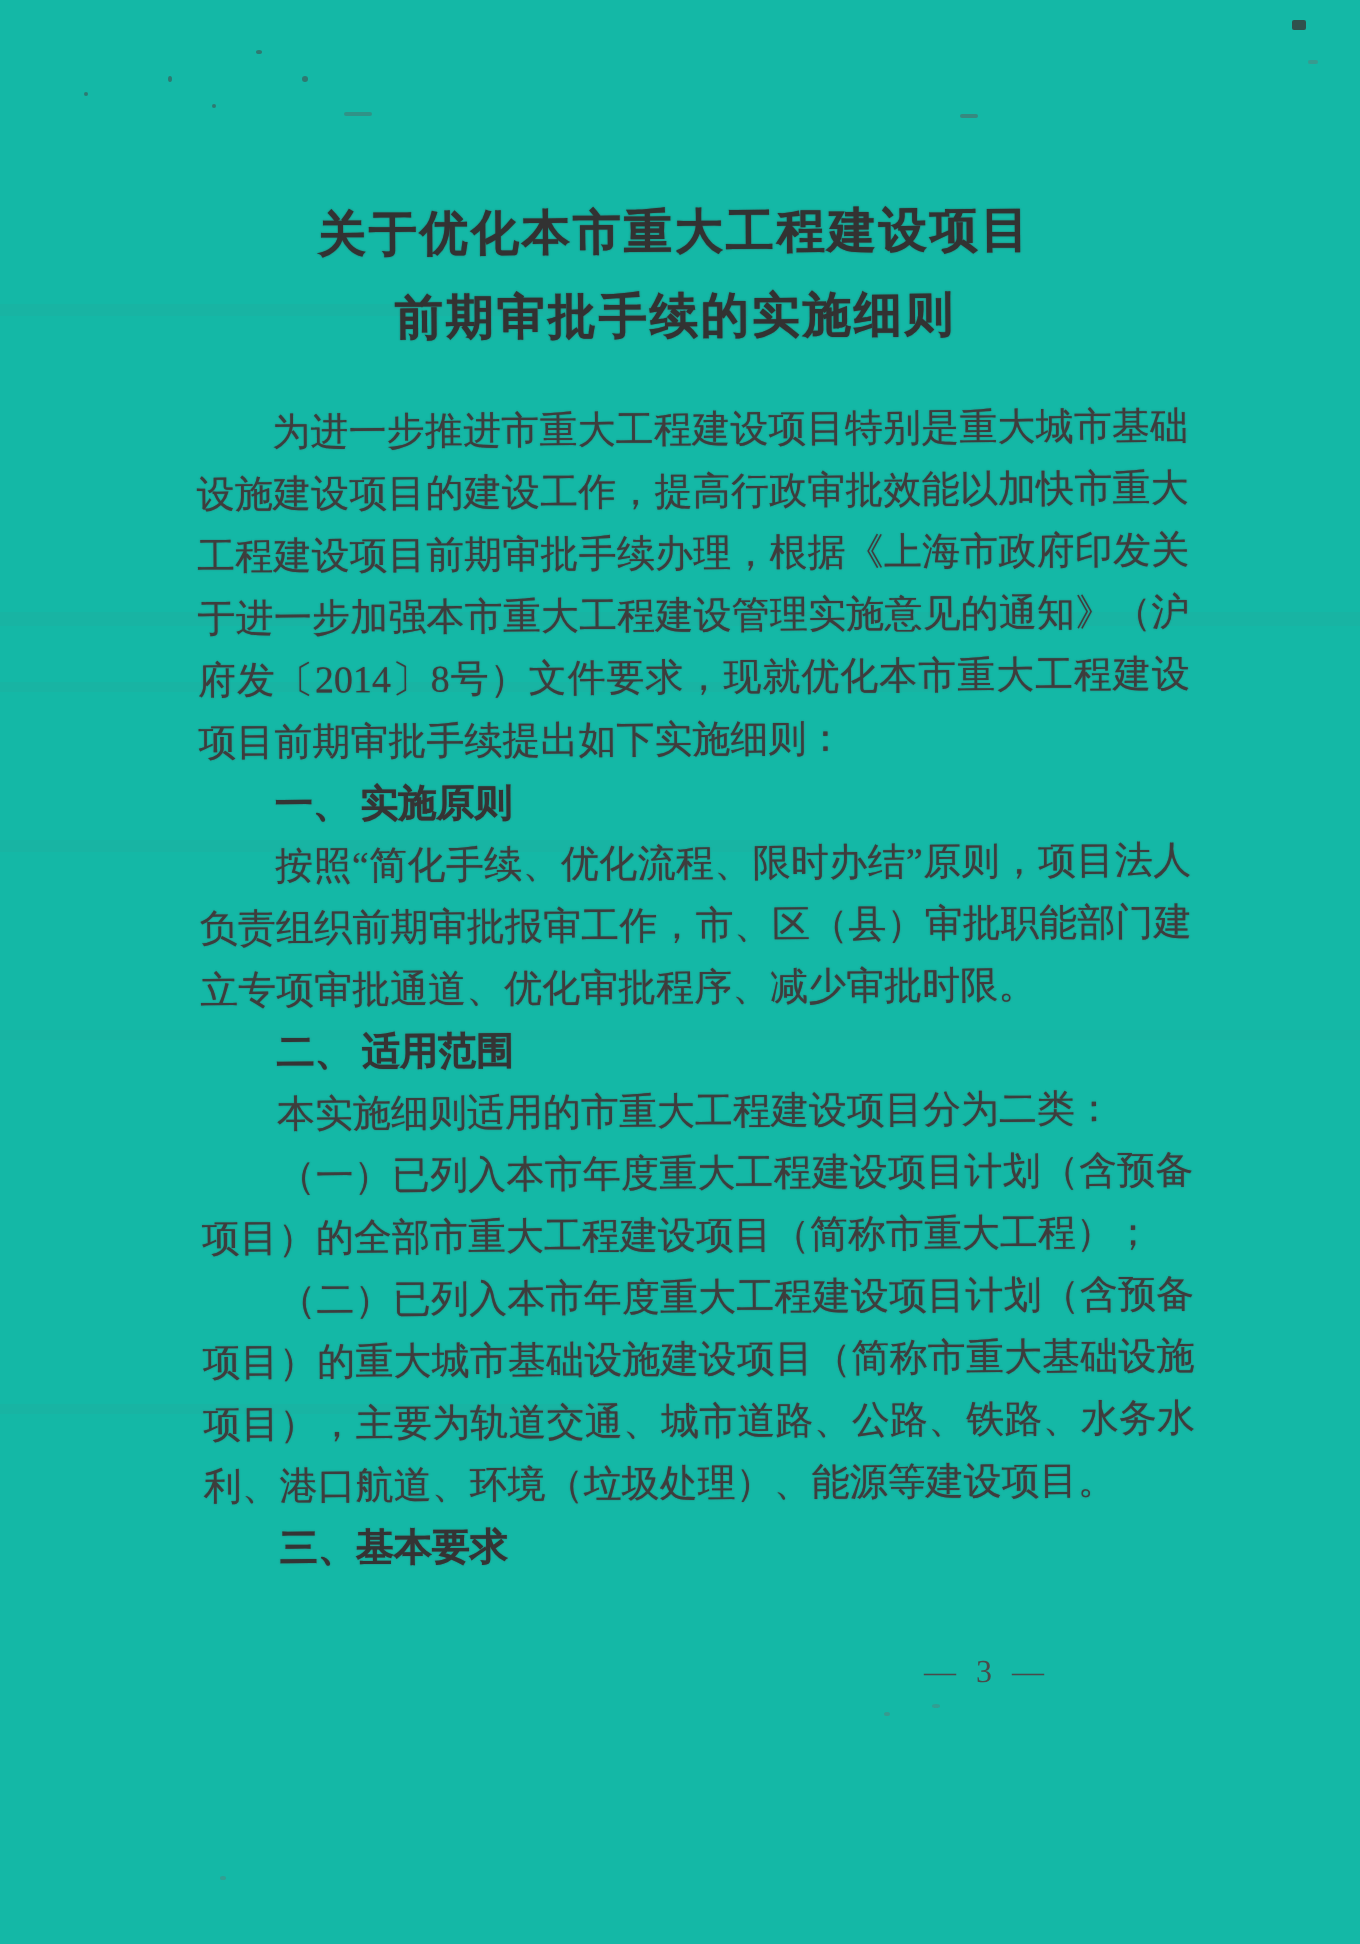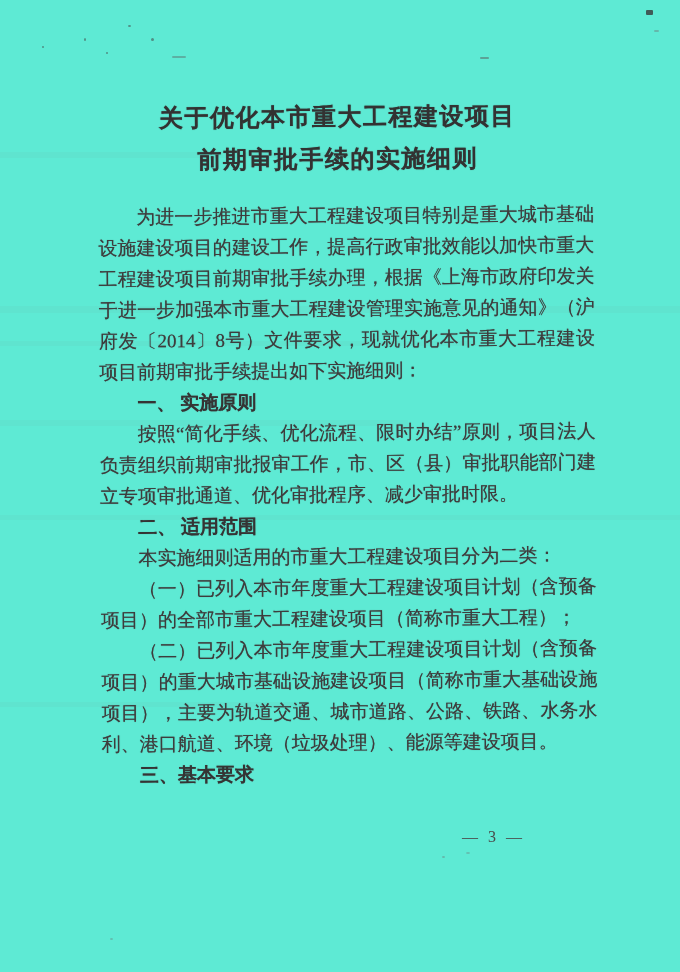"关于优化本市重大工程建设项目" .page { background: #5eead4 -> #14b8a6 }
